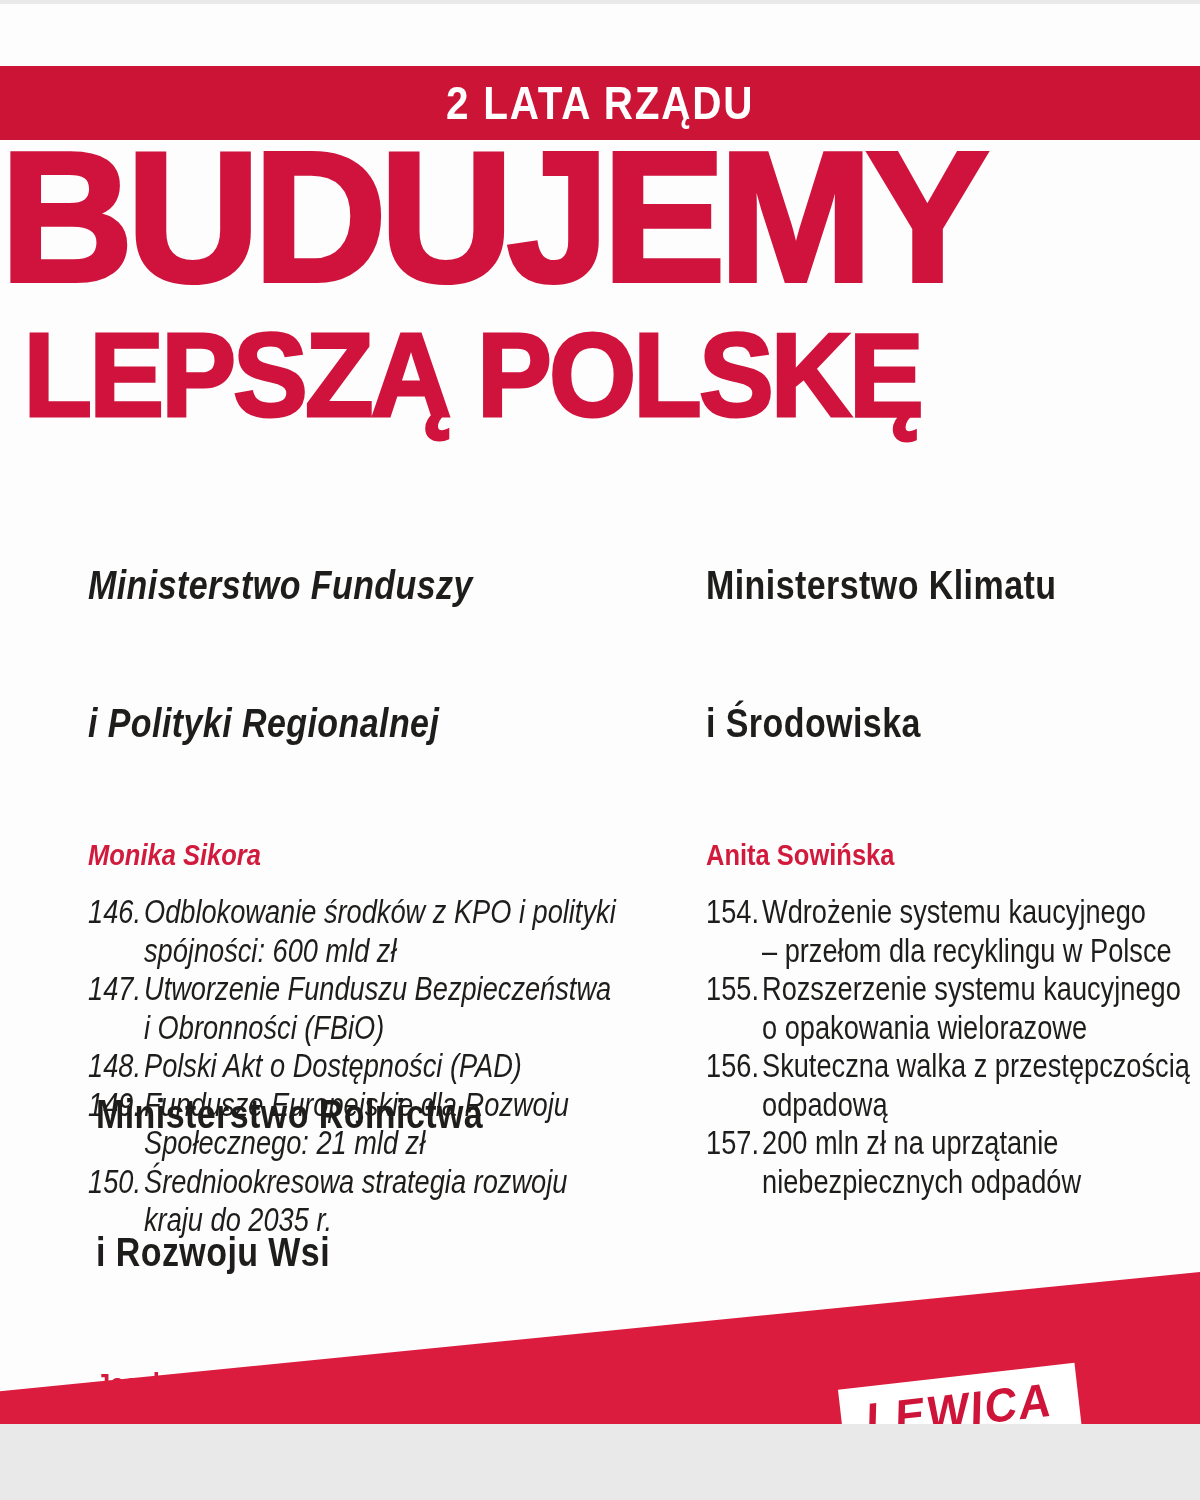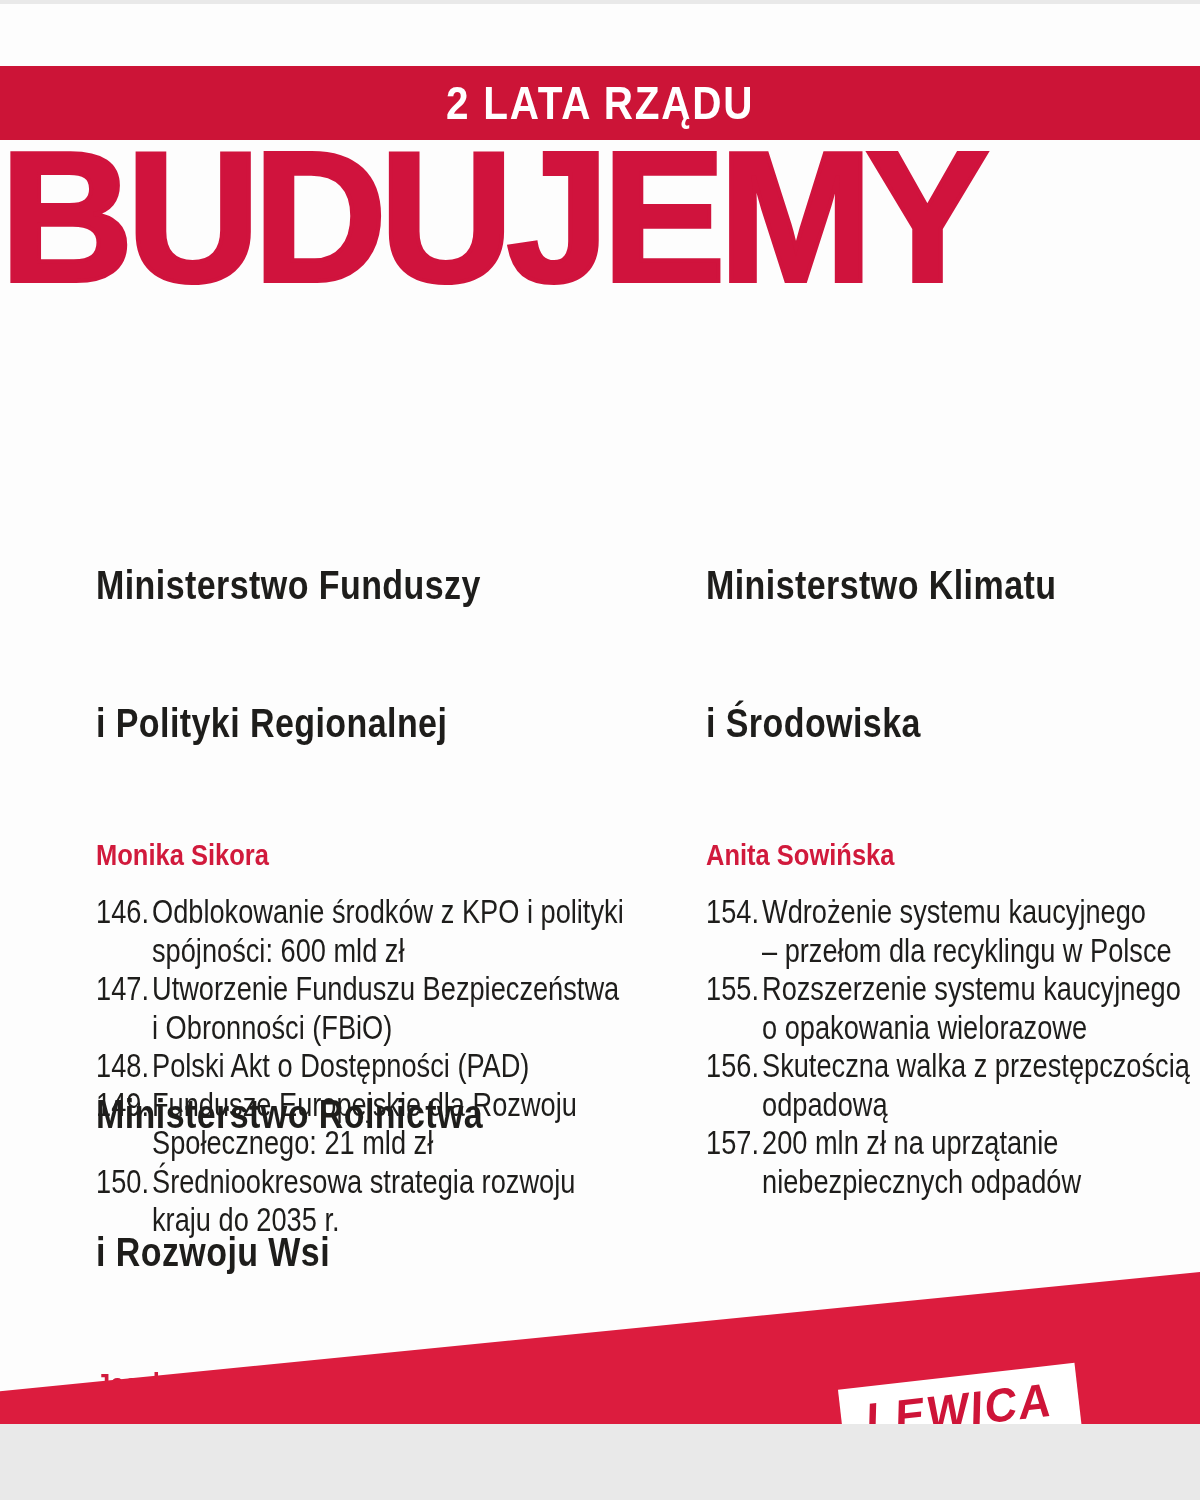"LEPSZĄ POLSKĘ" div { html: none -> <div><span>LEPSZĄ POLSKĘ</span></div> }
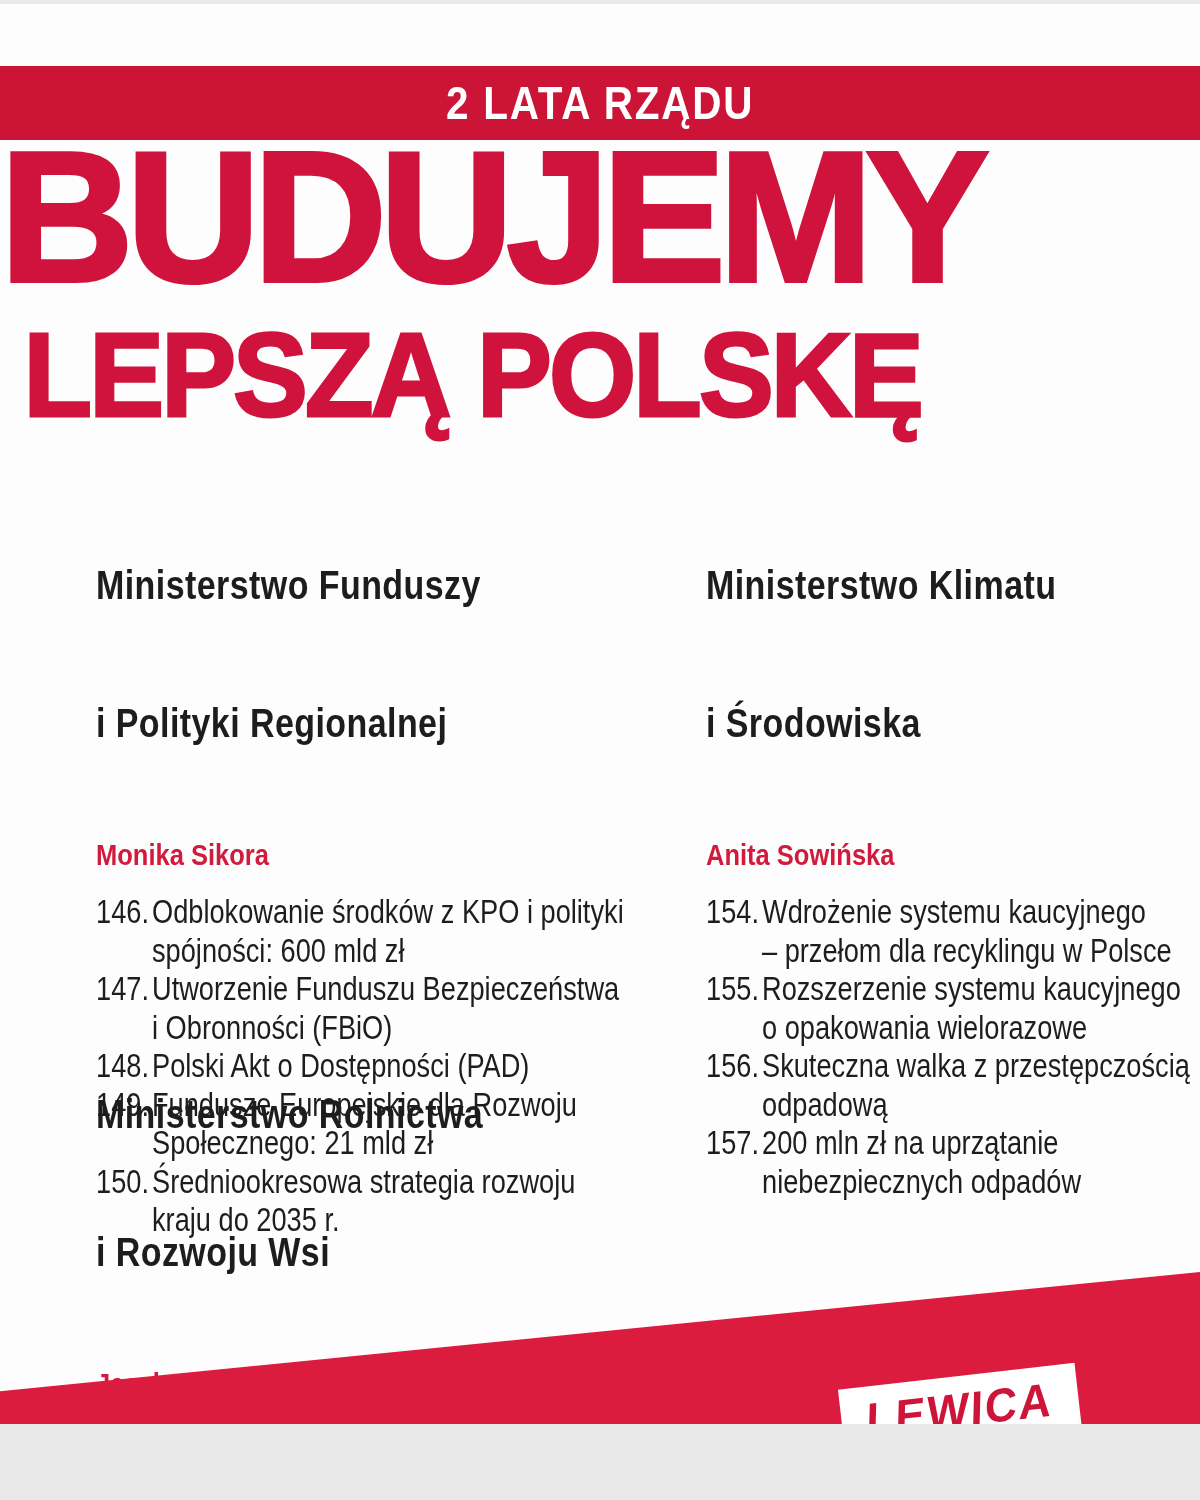"Ministerstwo Funduszy" .section.sec0 { font-style: none -> italic; left: 96px -> 88px }
